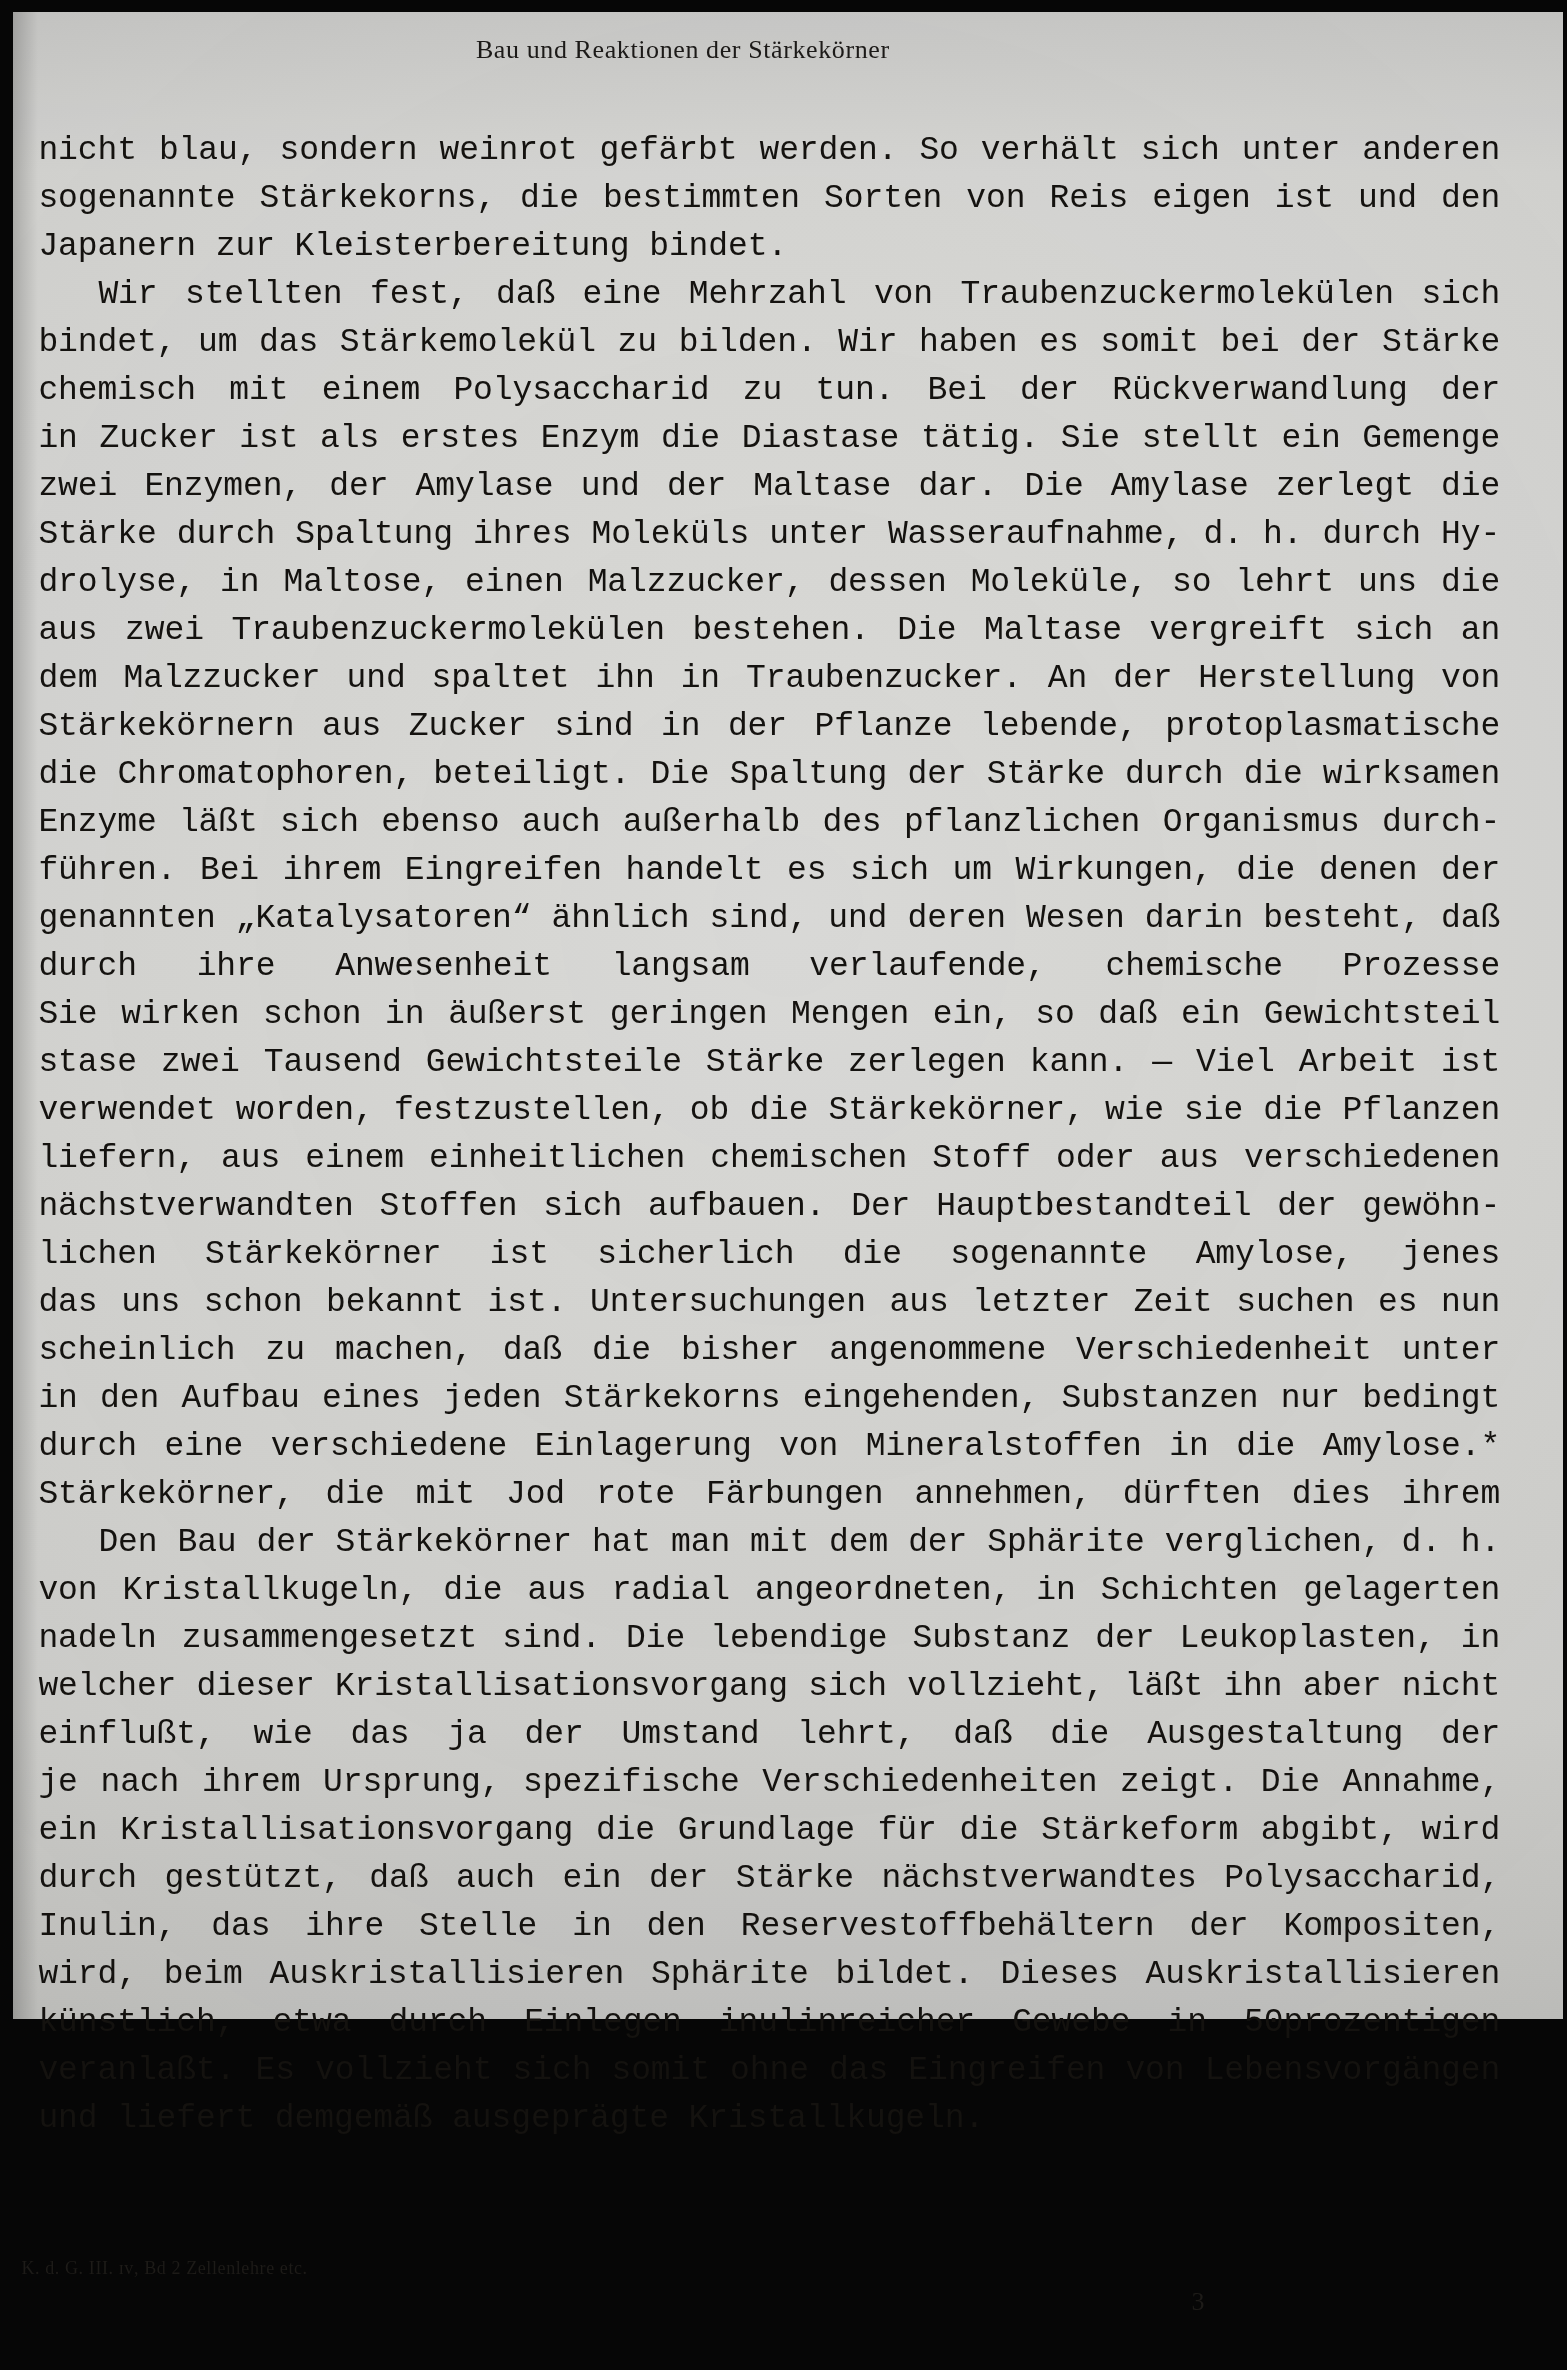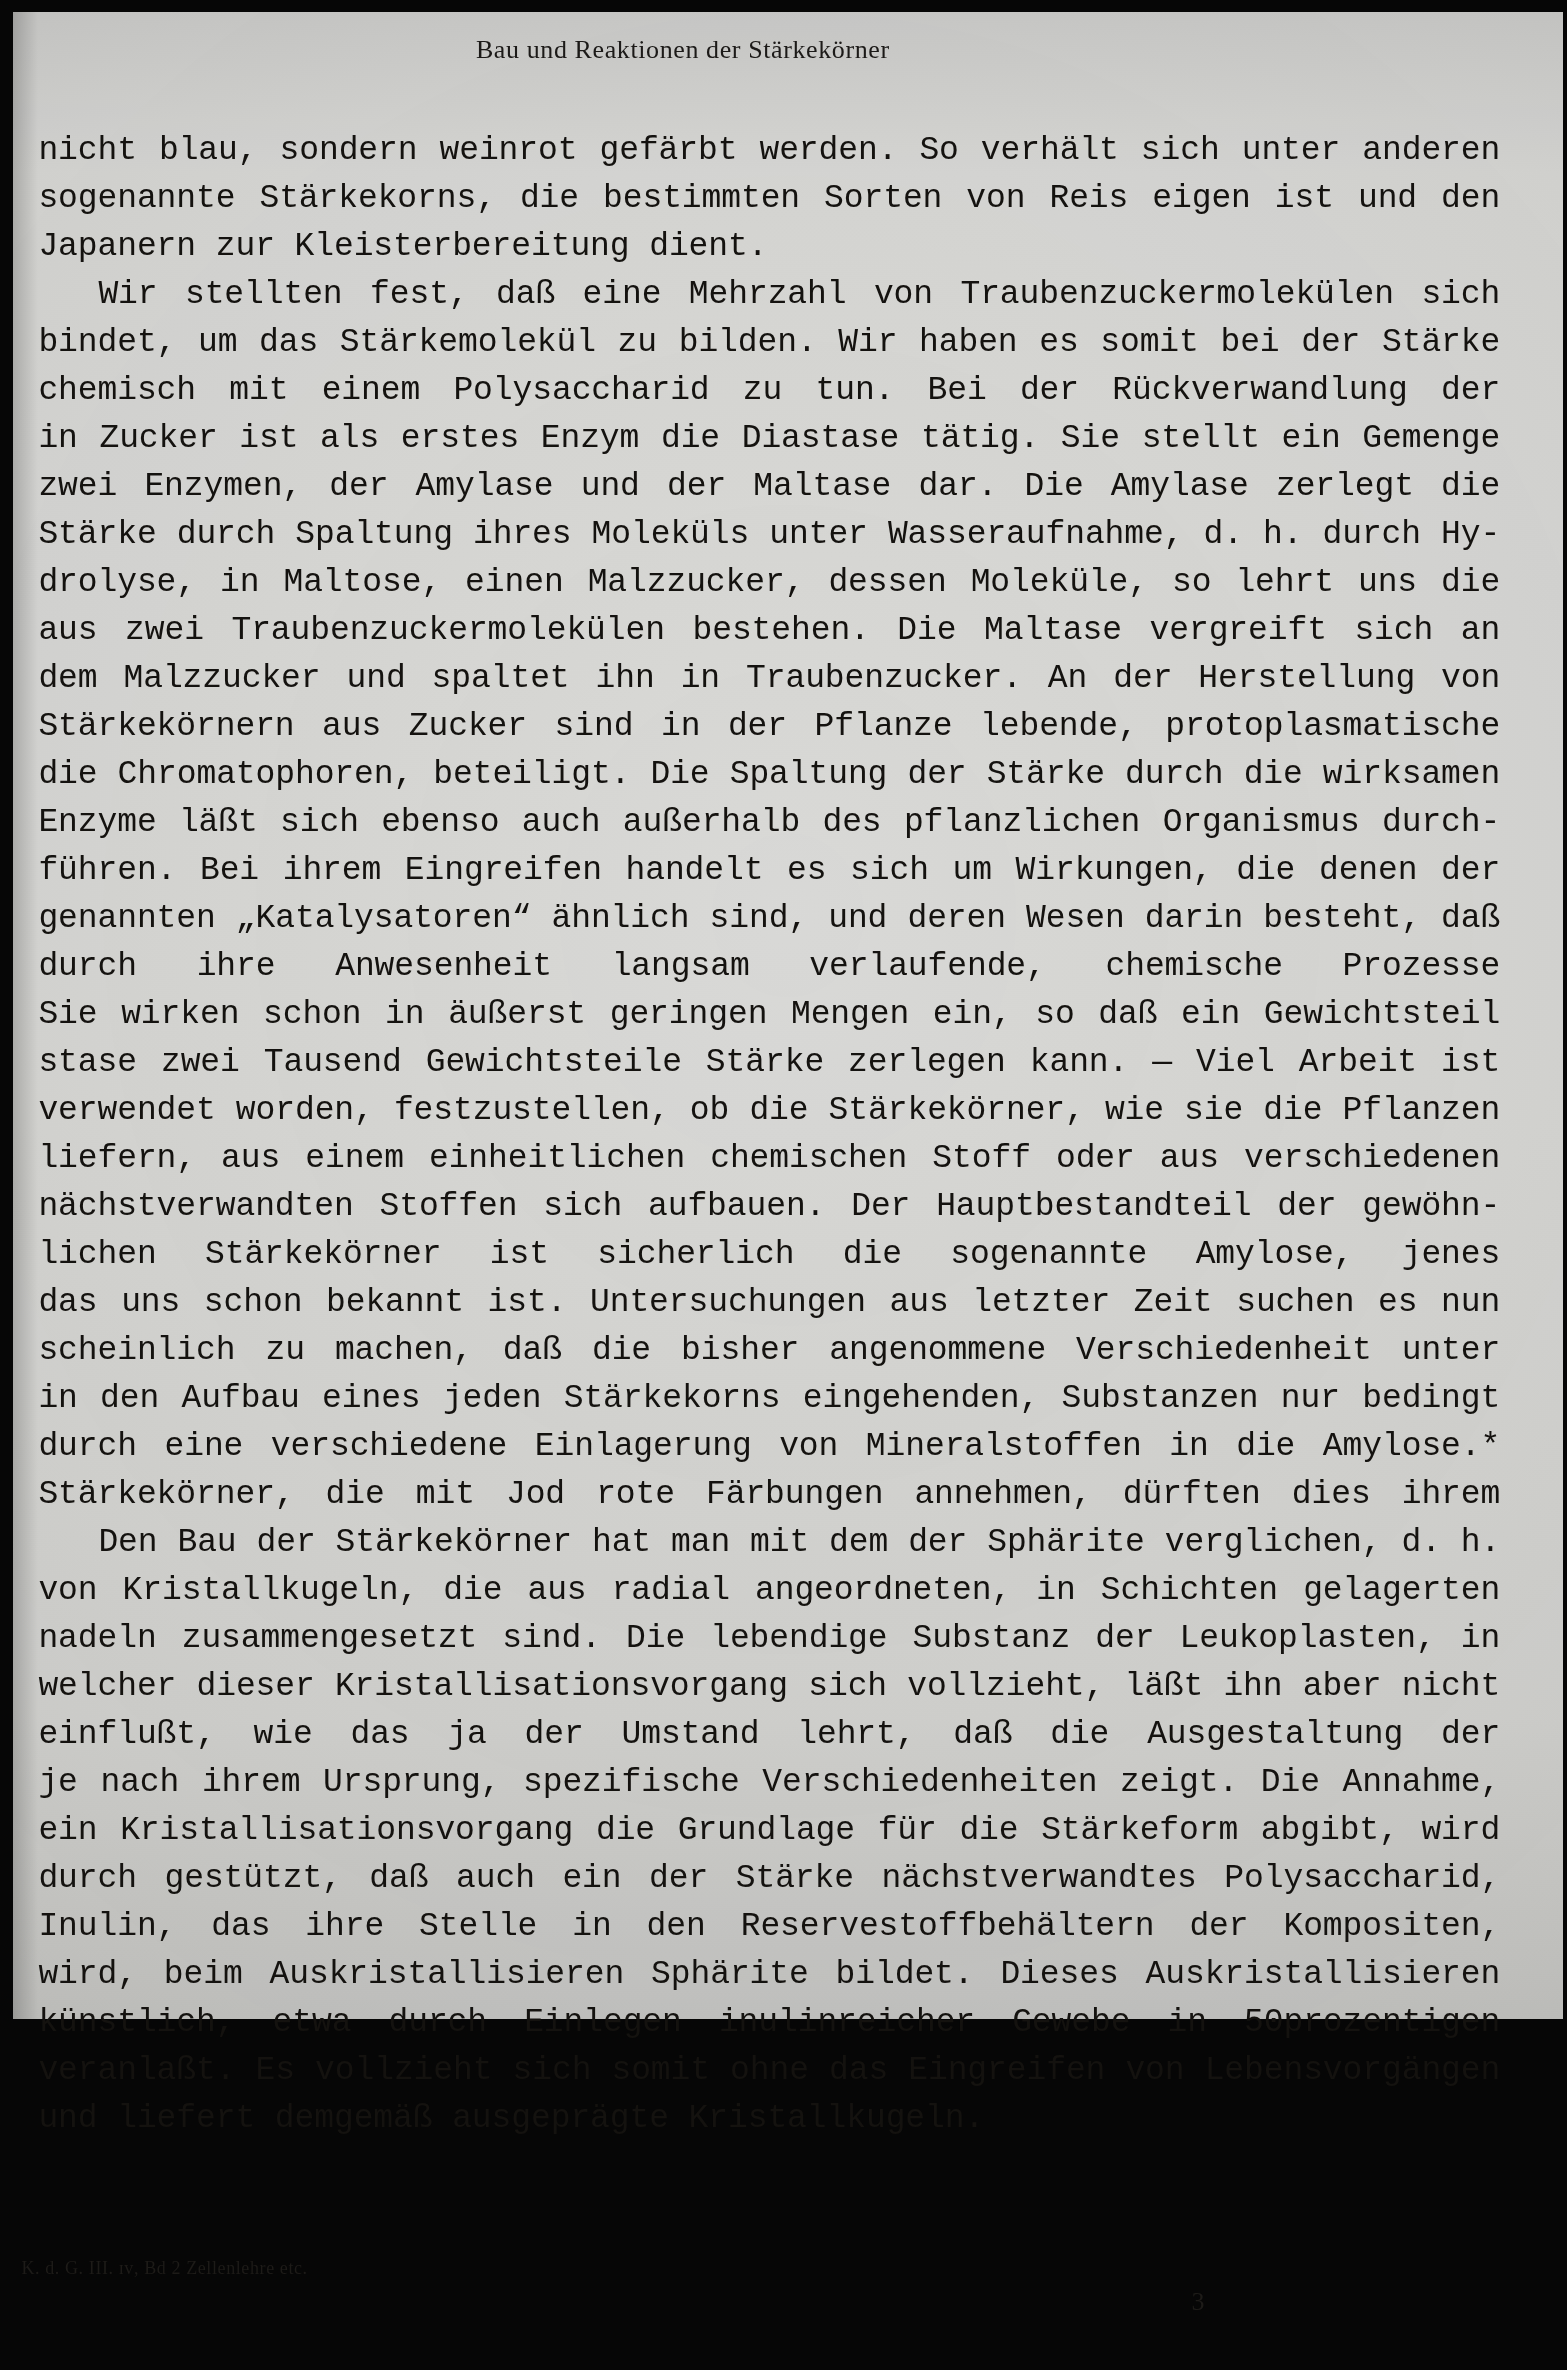"Japanern zur Kleisterbereitung dient." div.line { text: dient -> bindet }
